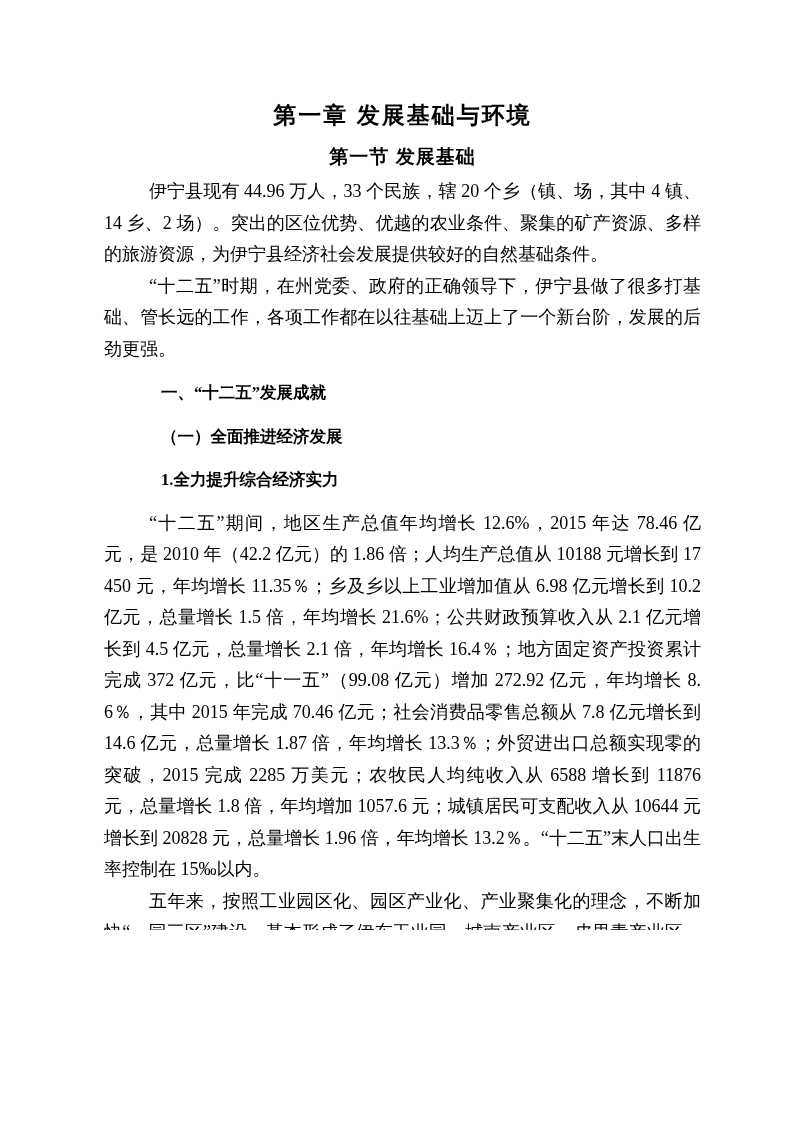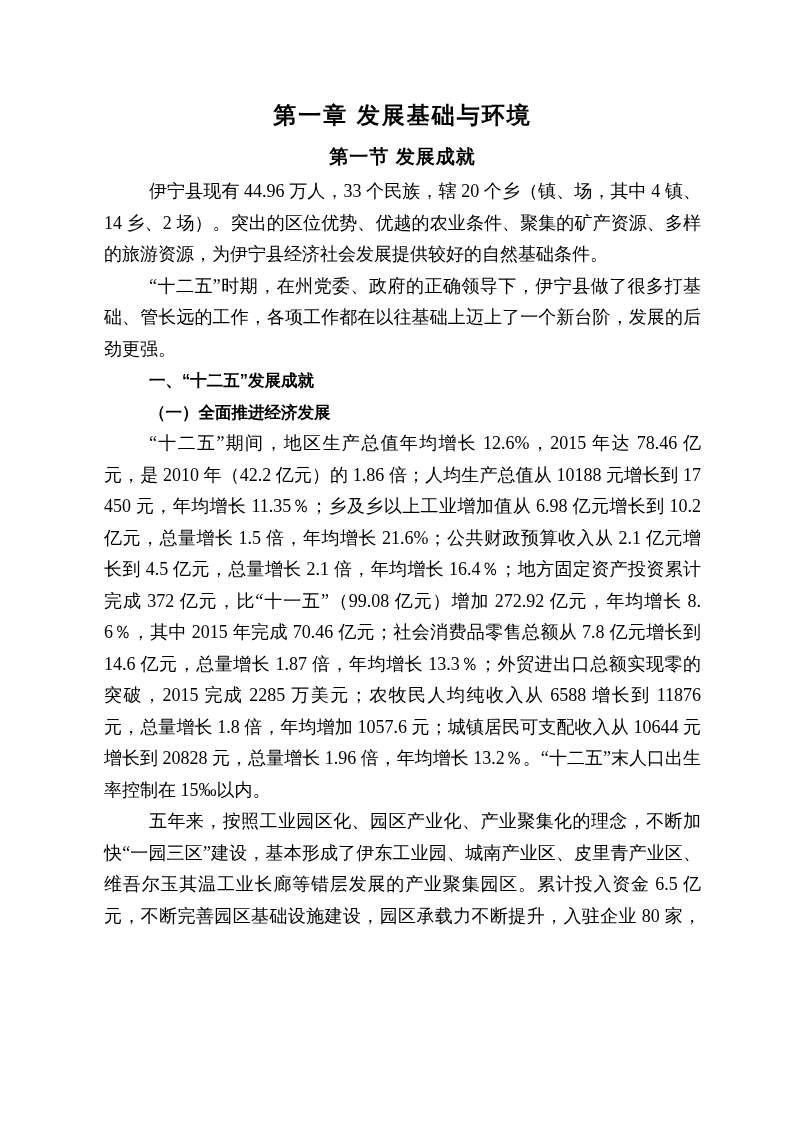"第一节 发展成就" h2.section-title { text: 成就 -> 基础 }
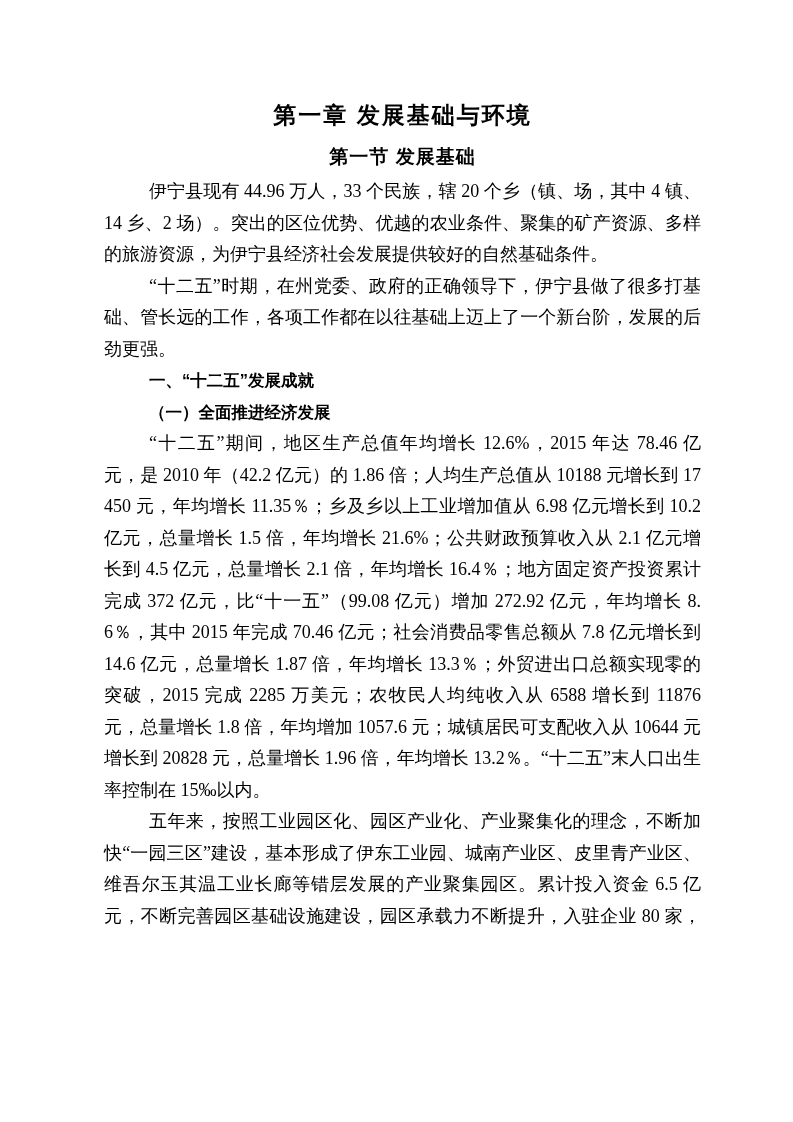"一、“十二五”发展成就" .sub-heading { font-family: Liberation Sans, sans-serif -> Liberation Serif, serif; margin: 0 -> 12px }
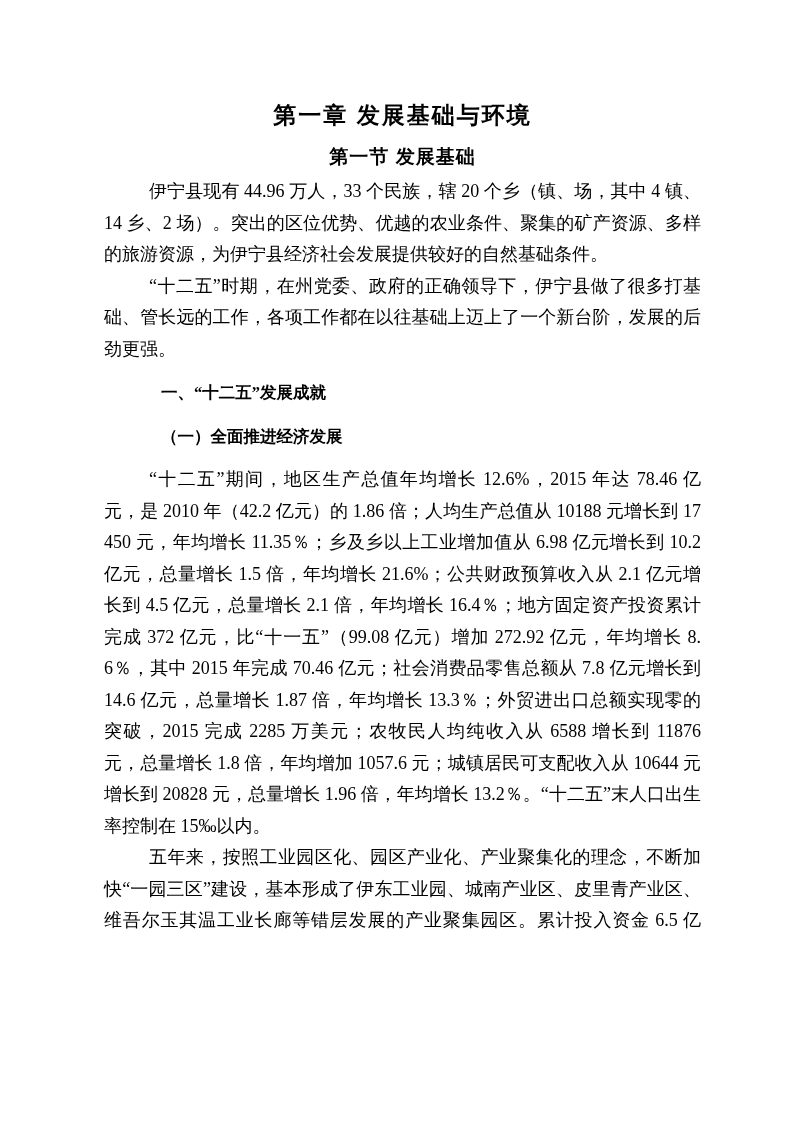"1.全力提升综合经济实力" h3.sub-heading { html: none -> <h3>1.全力提升综合经济实力</h3> }
